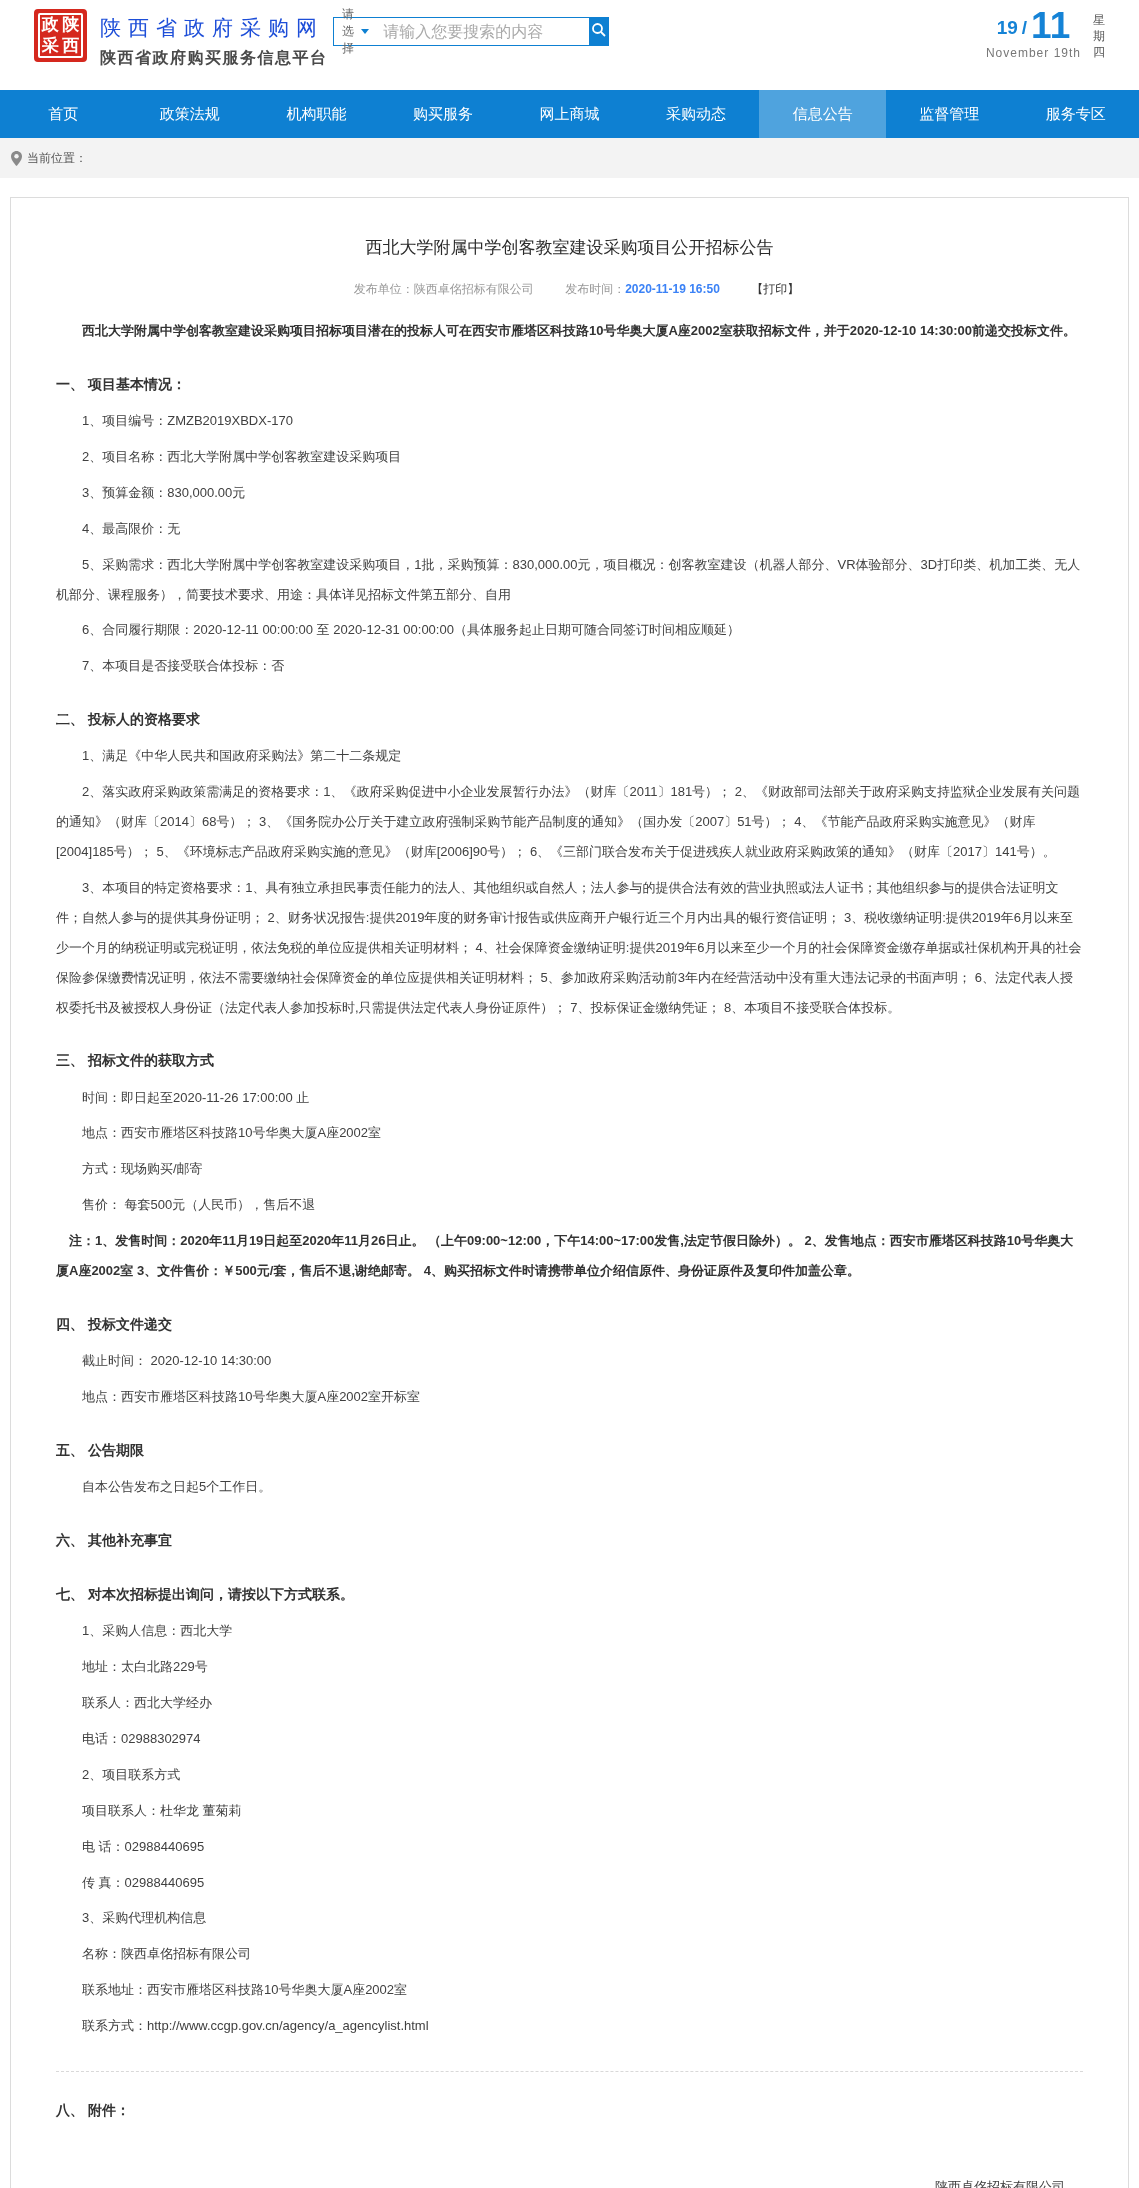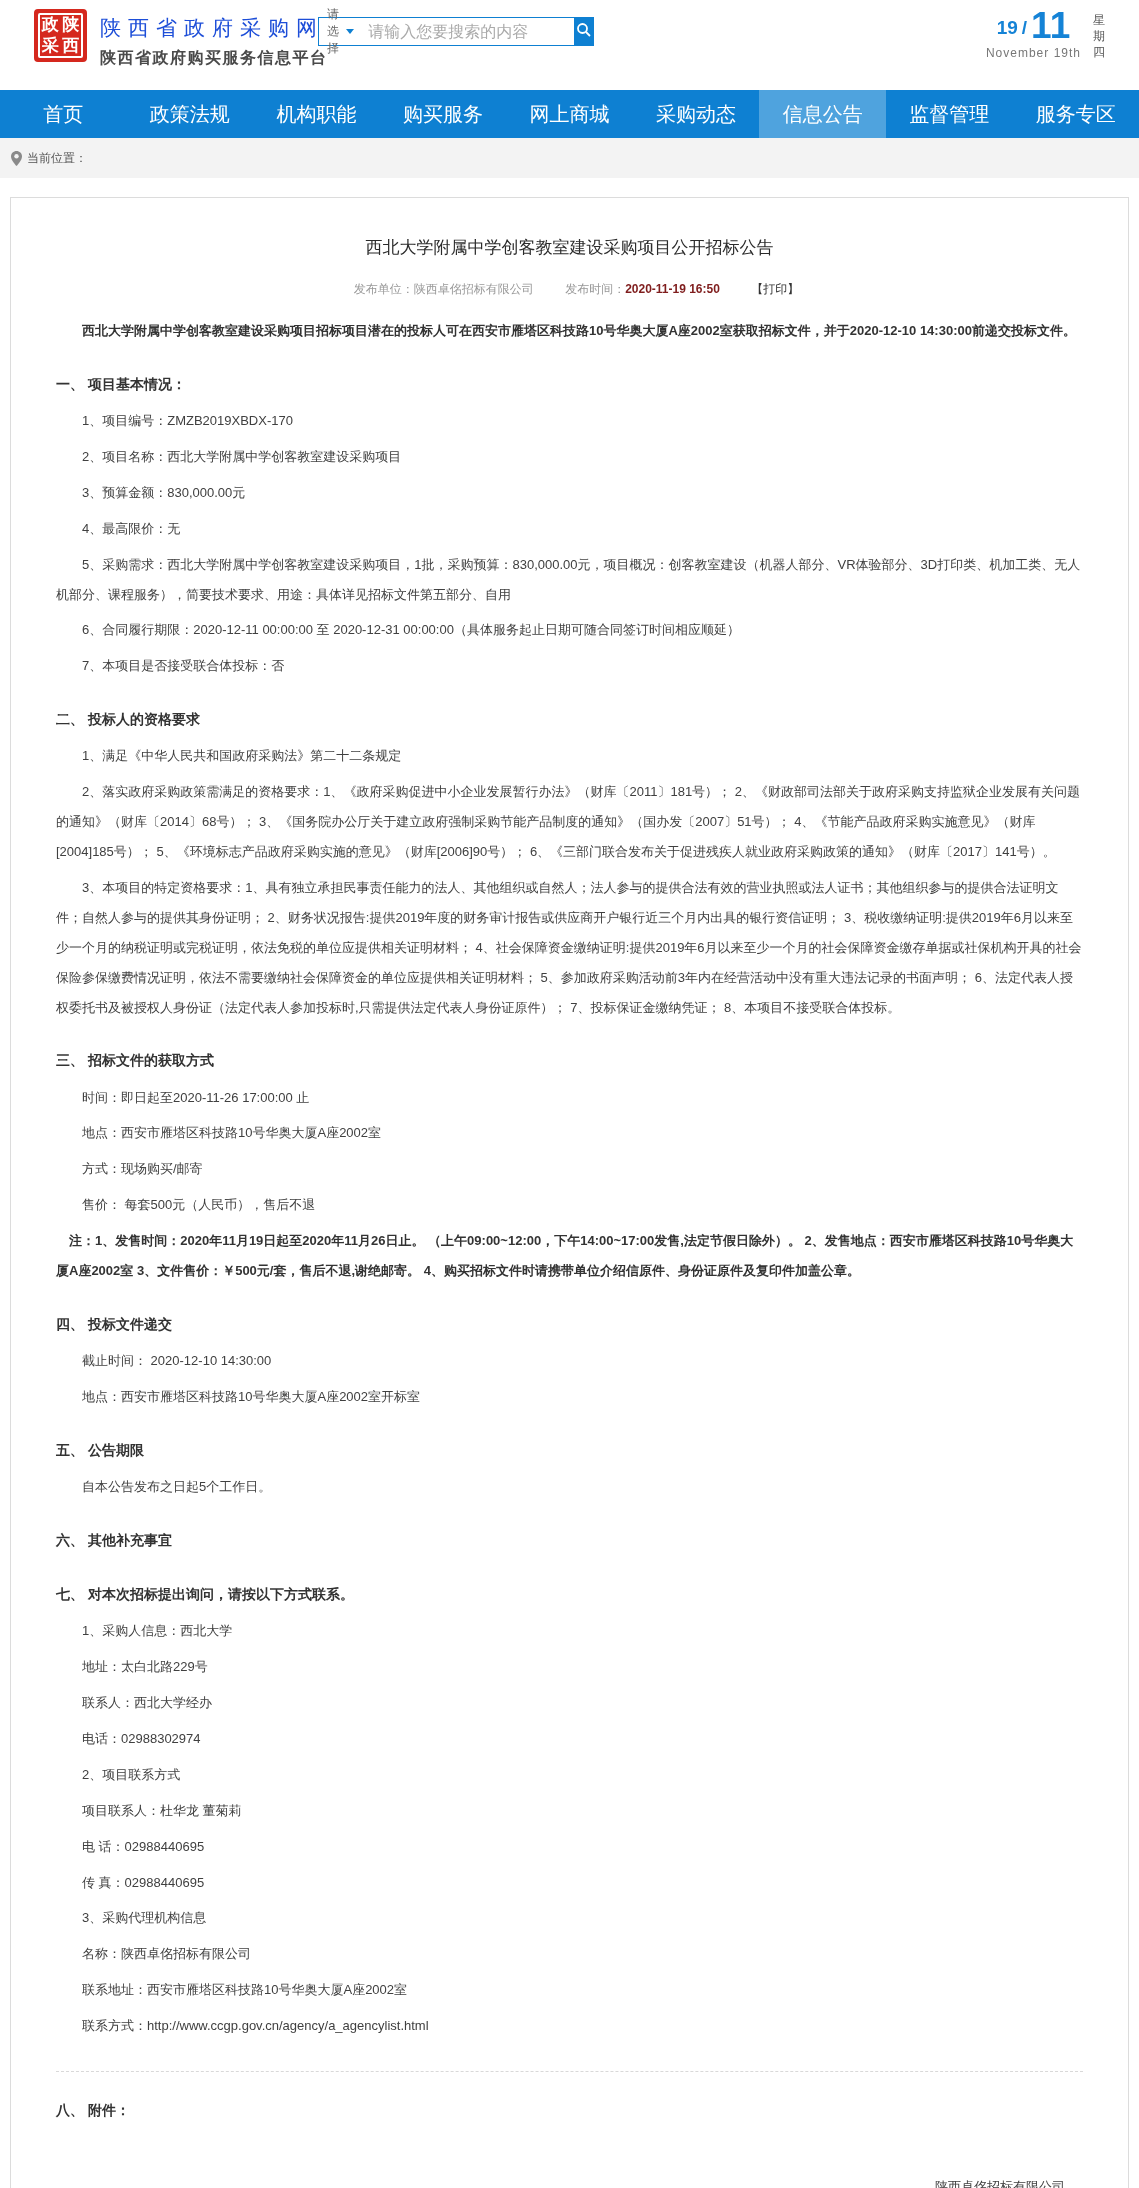"请选择" .search-wrap { left: 318px -> 333px }
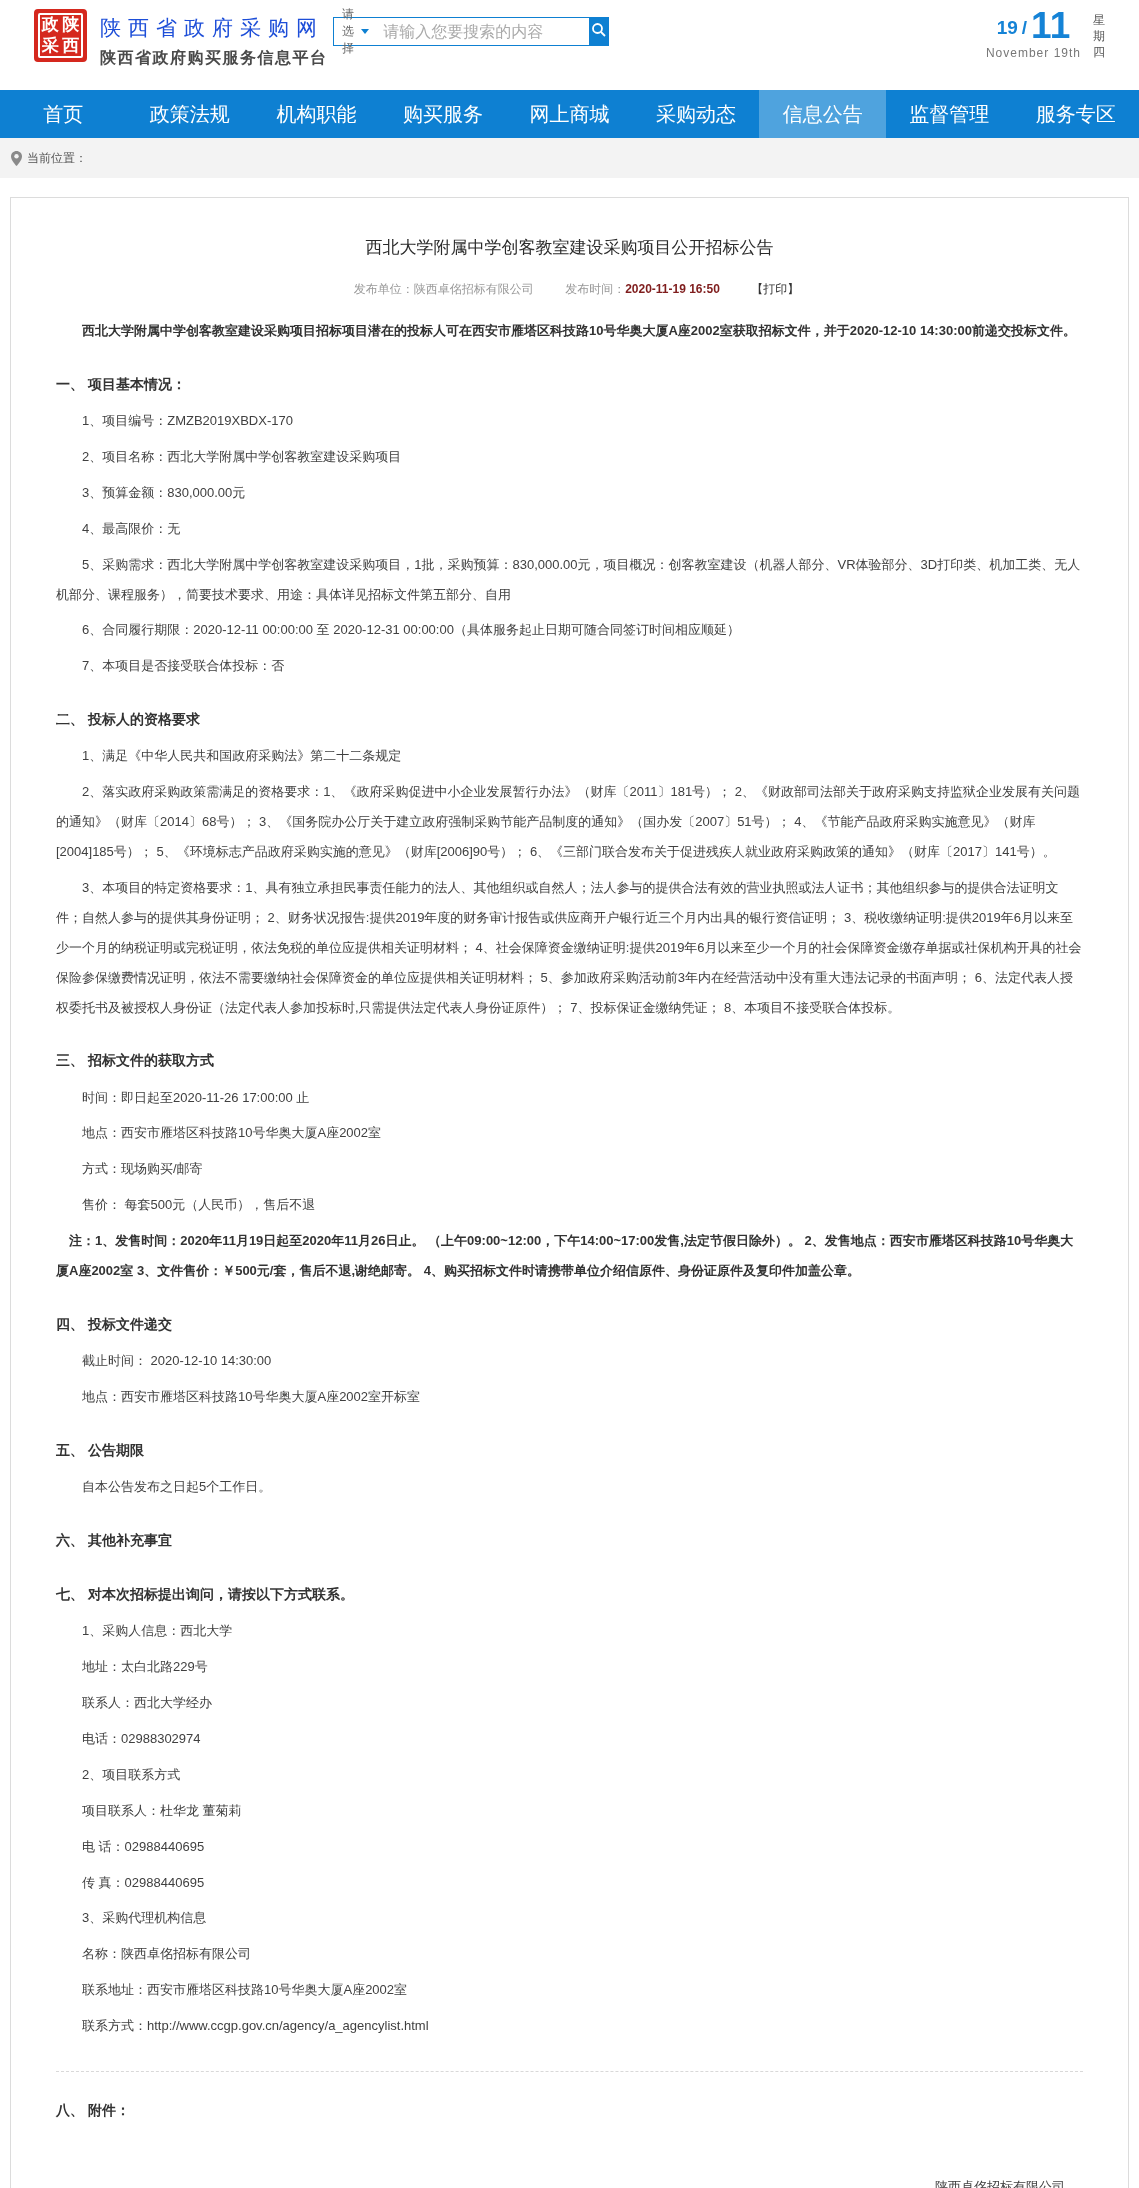"首页" .nav-item { font-size: 20px -> 15px }
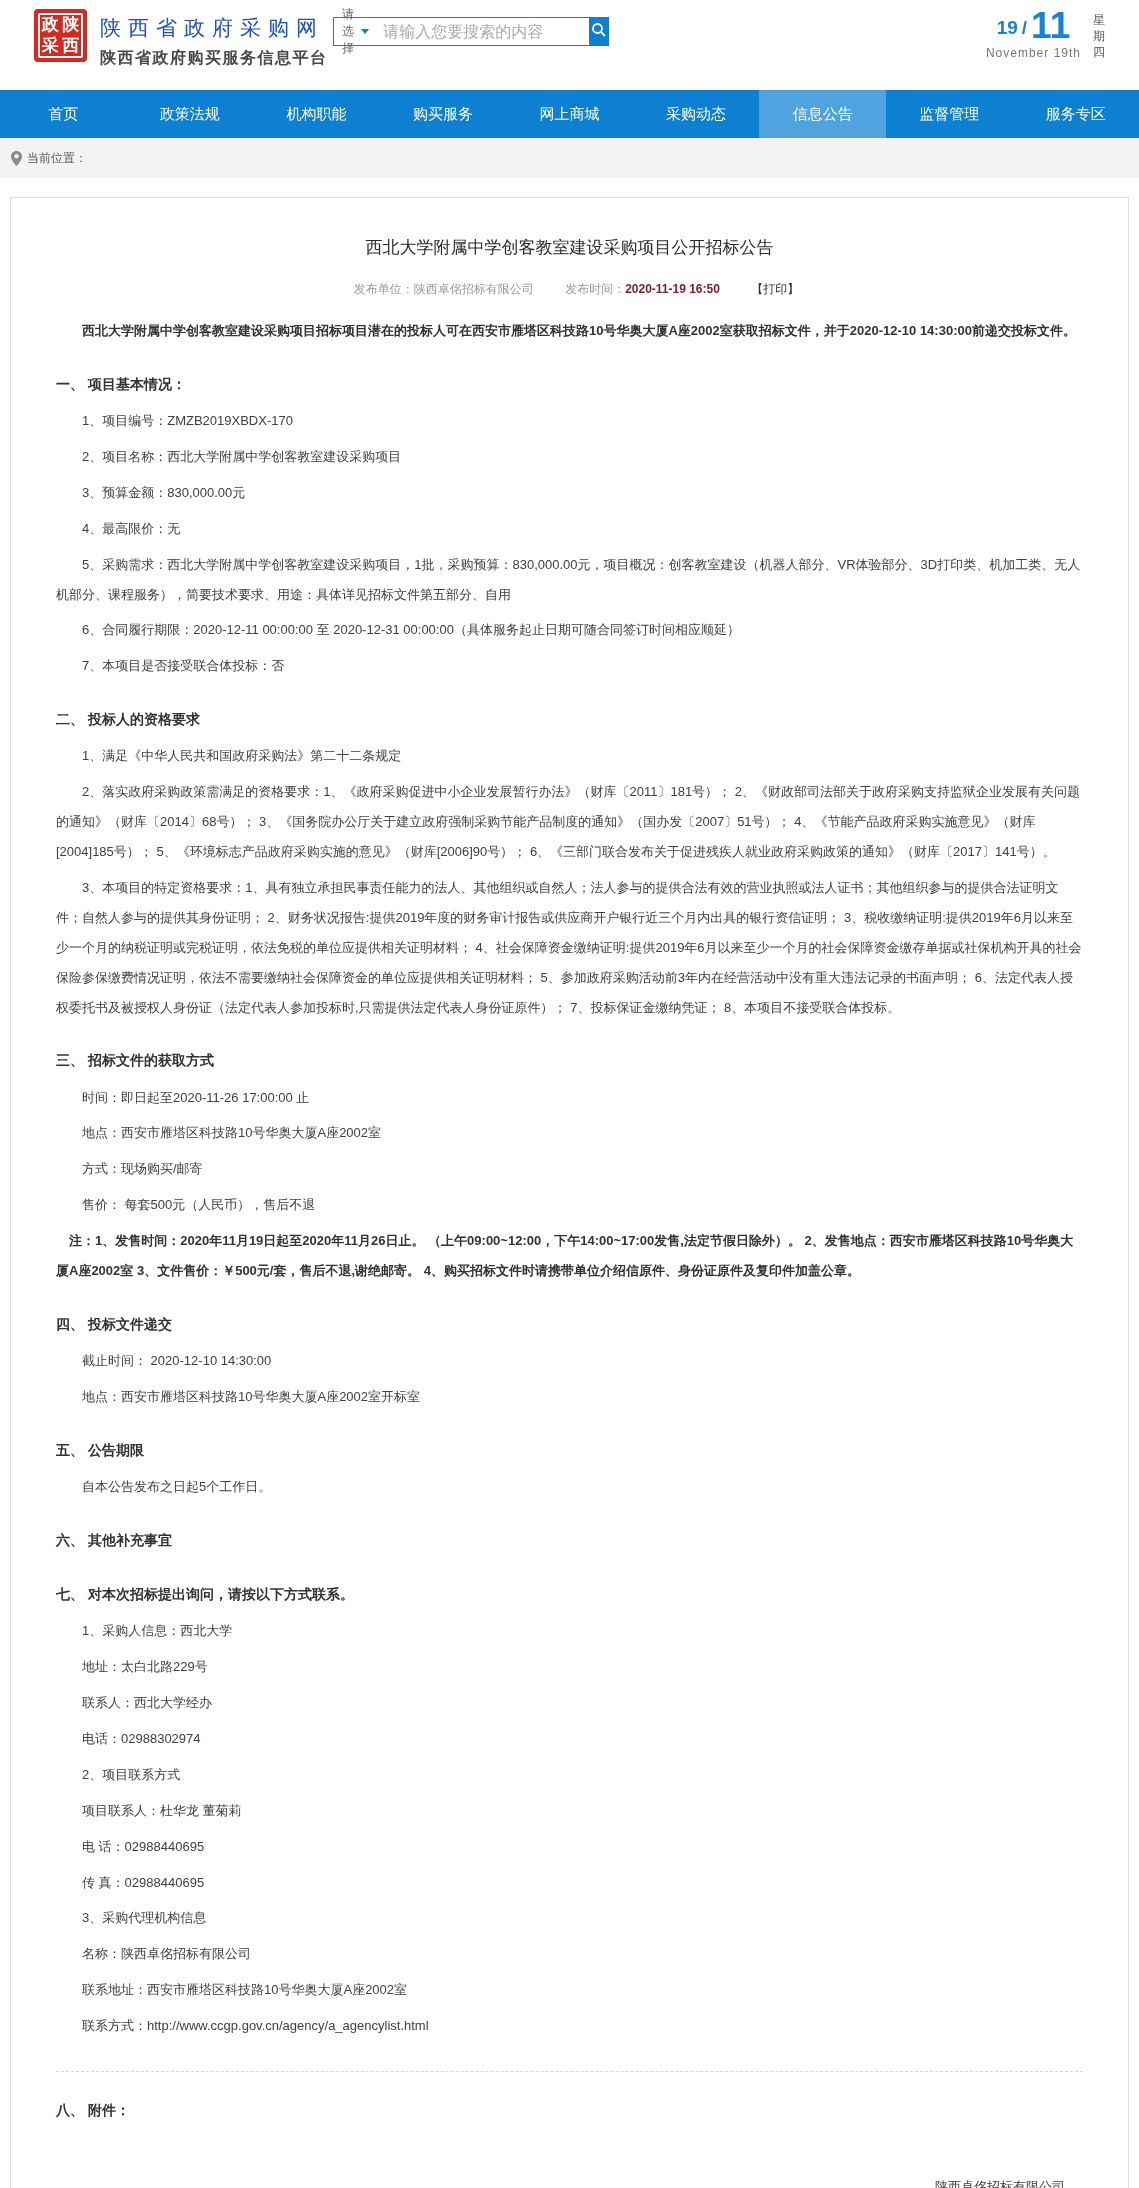"2020-11-19 16:50" .meta-time { color: #7f1d1d -> #3b82f6 }
